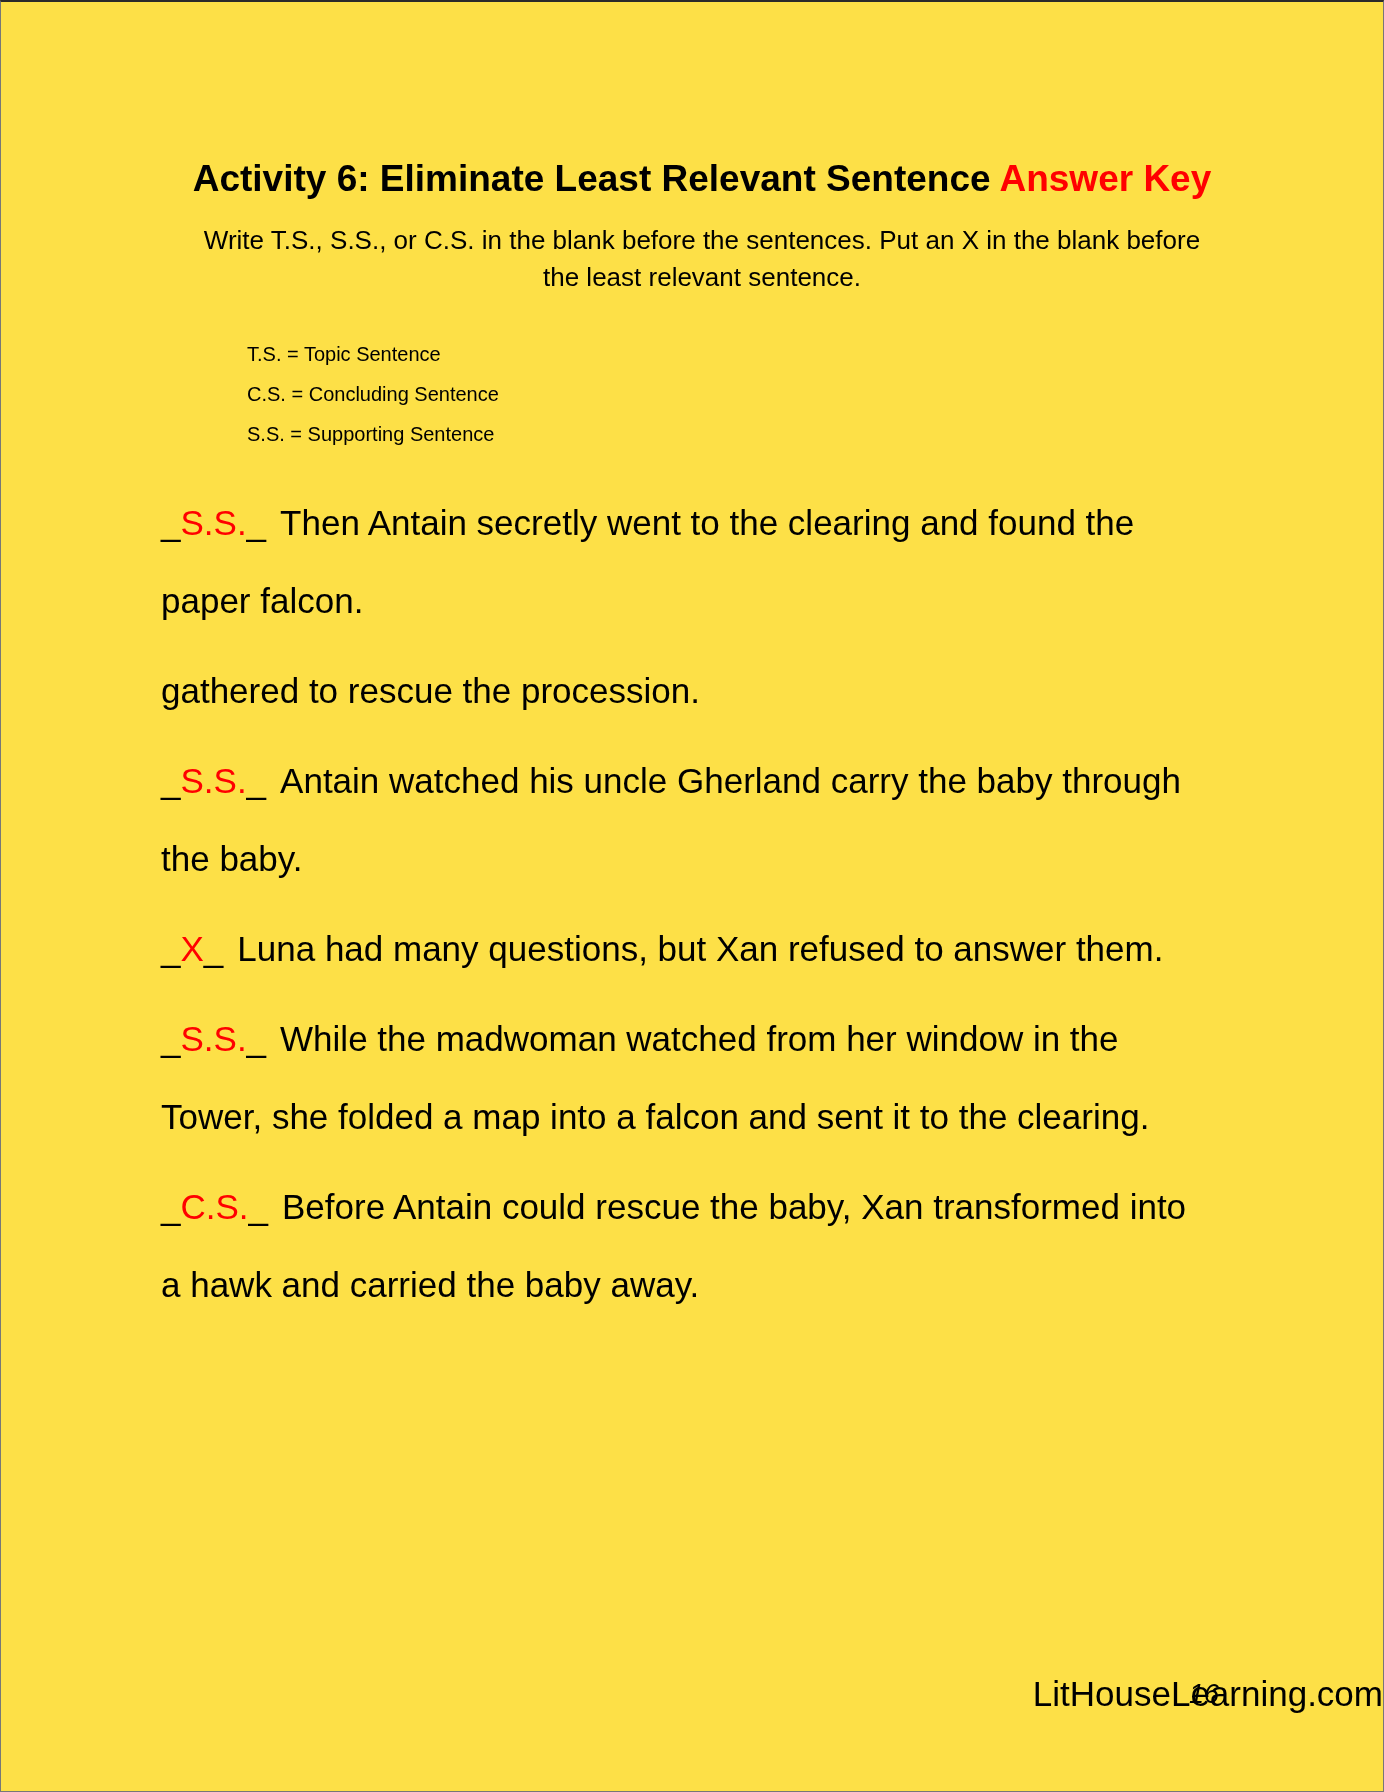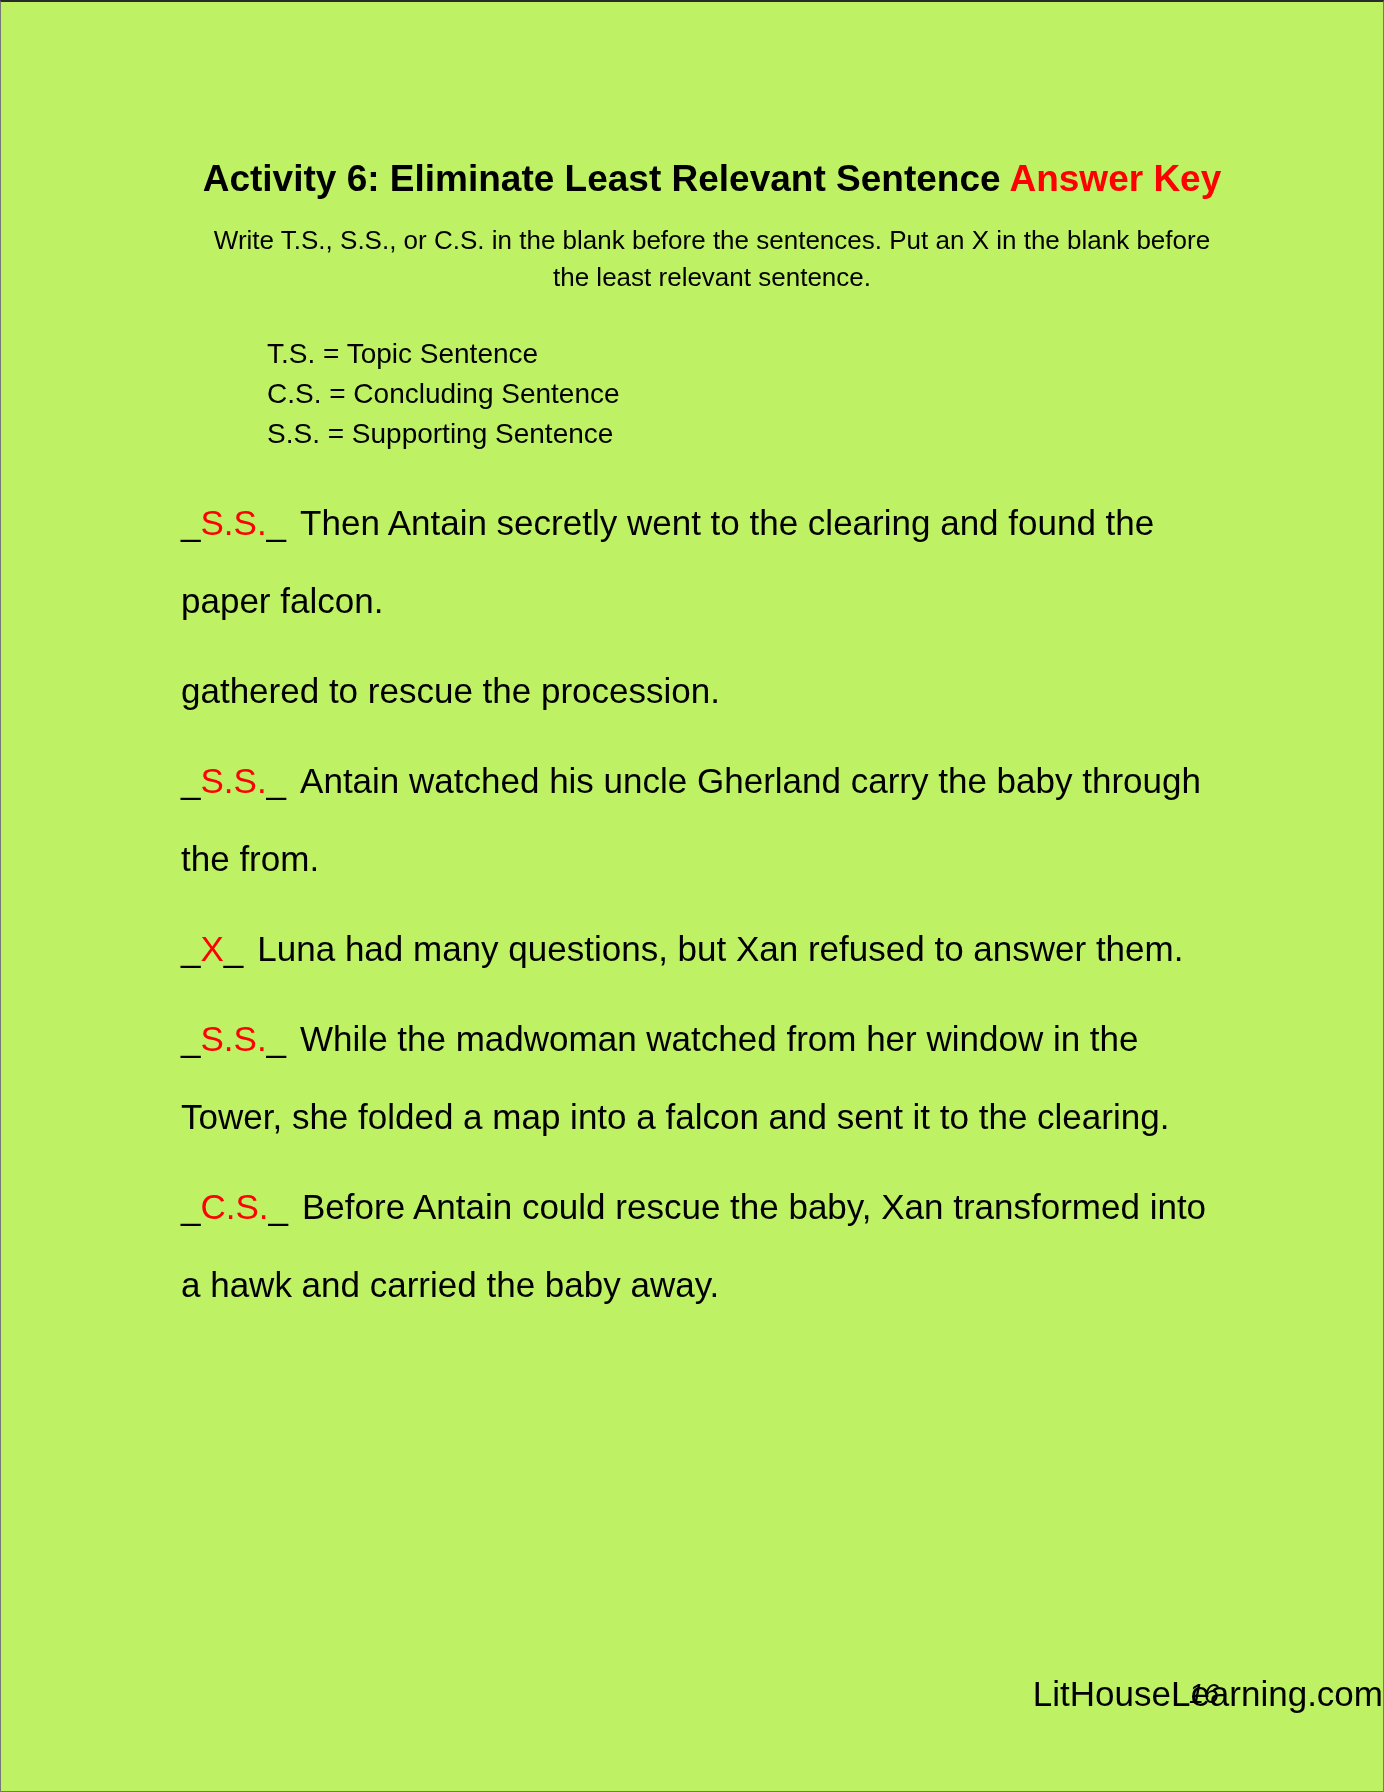"Activity 6: Eliminate Least Relevant" .page { background: #bef264 -> #fde047; padding-left: 20px -> none }
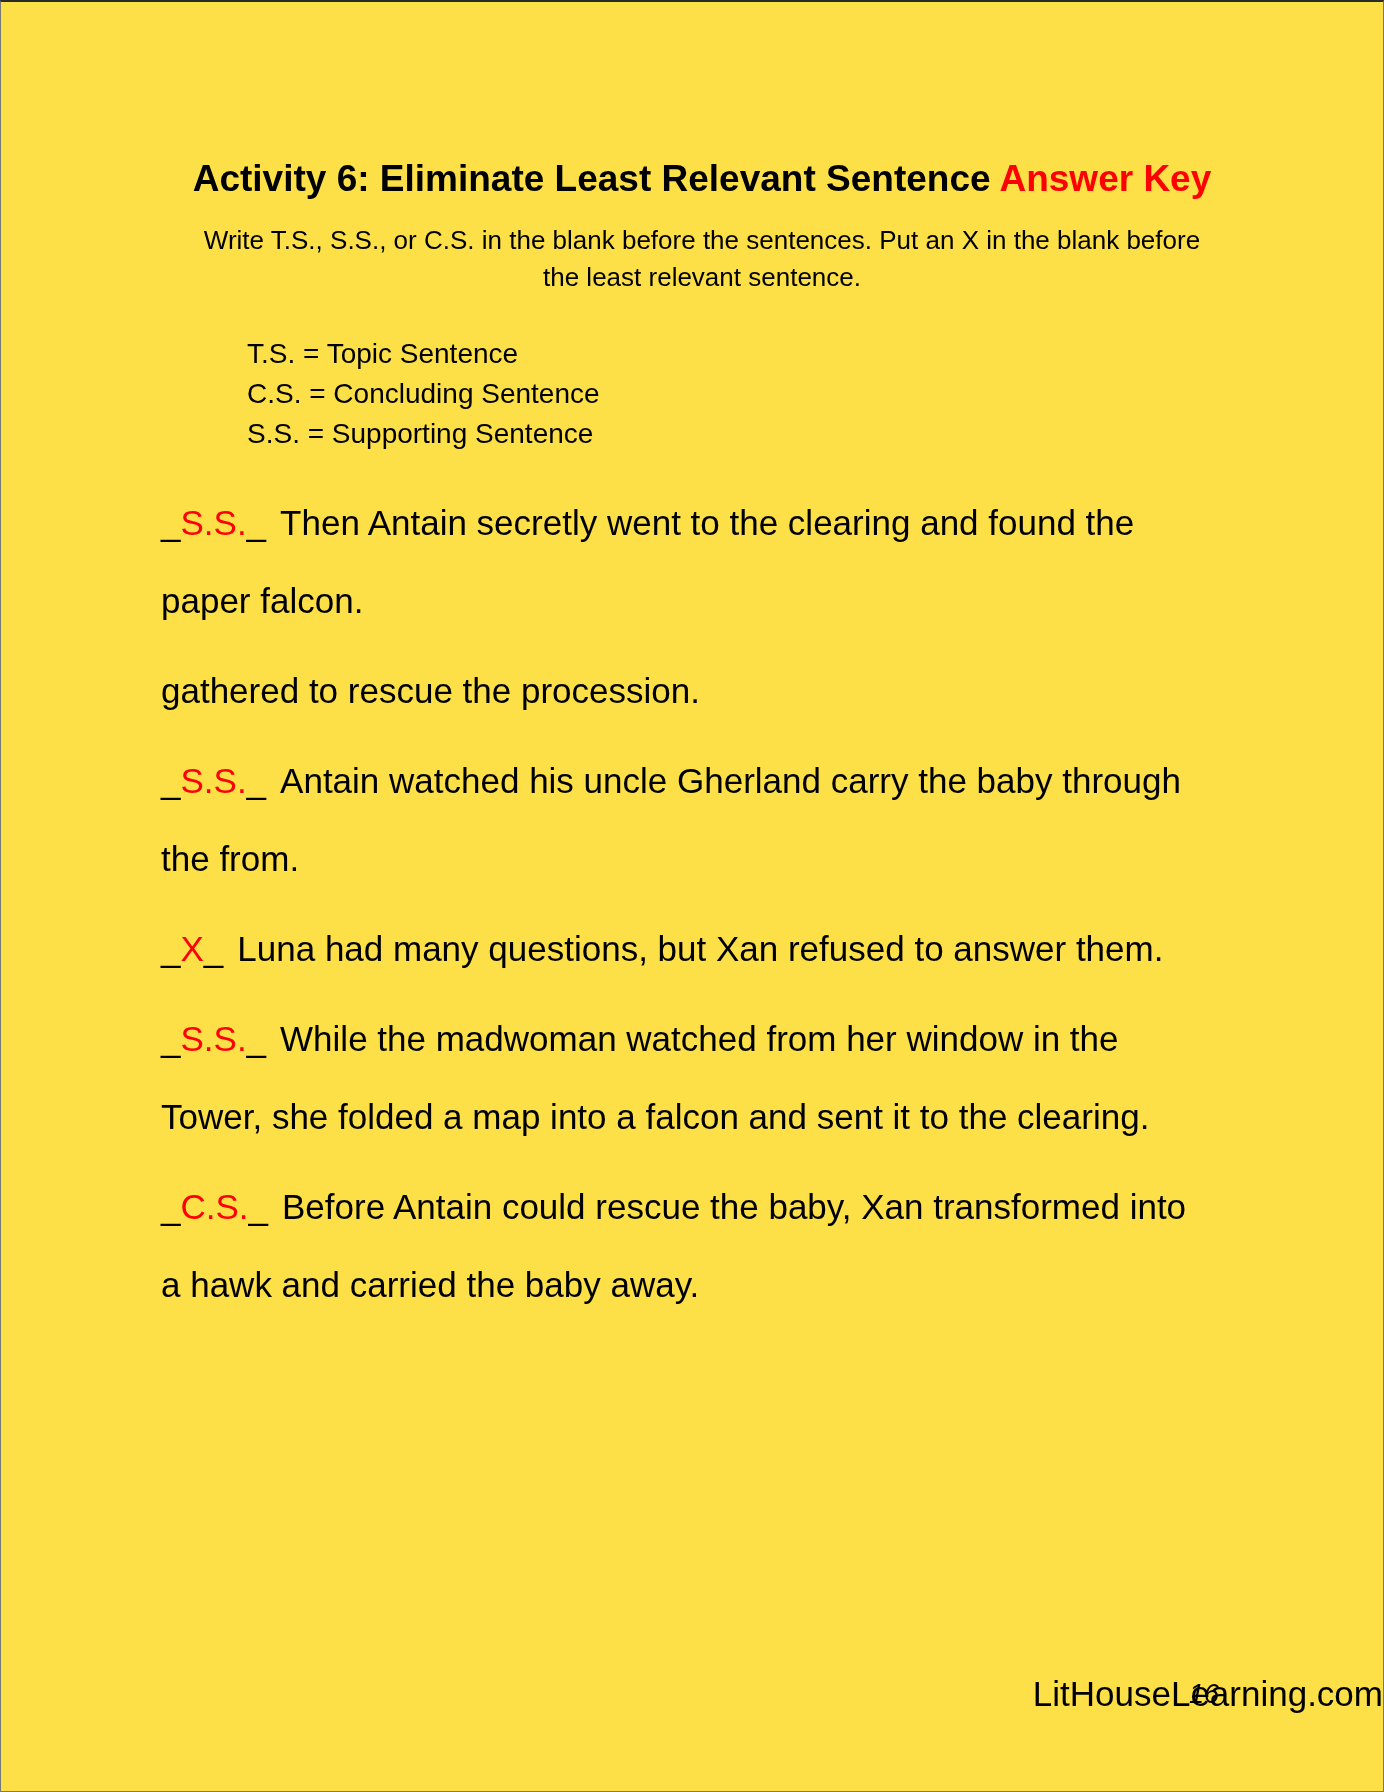"T.S. = Topic Sentence" .legend { font-size: 28px -> 20px }
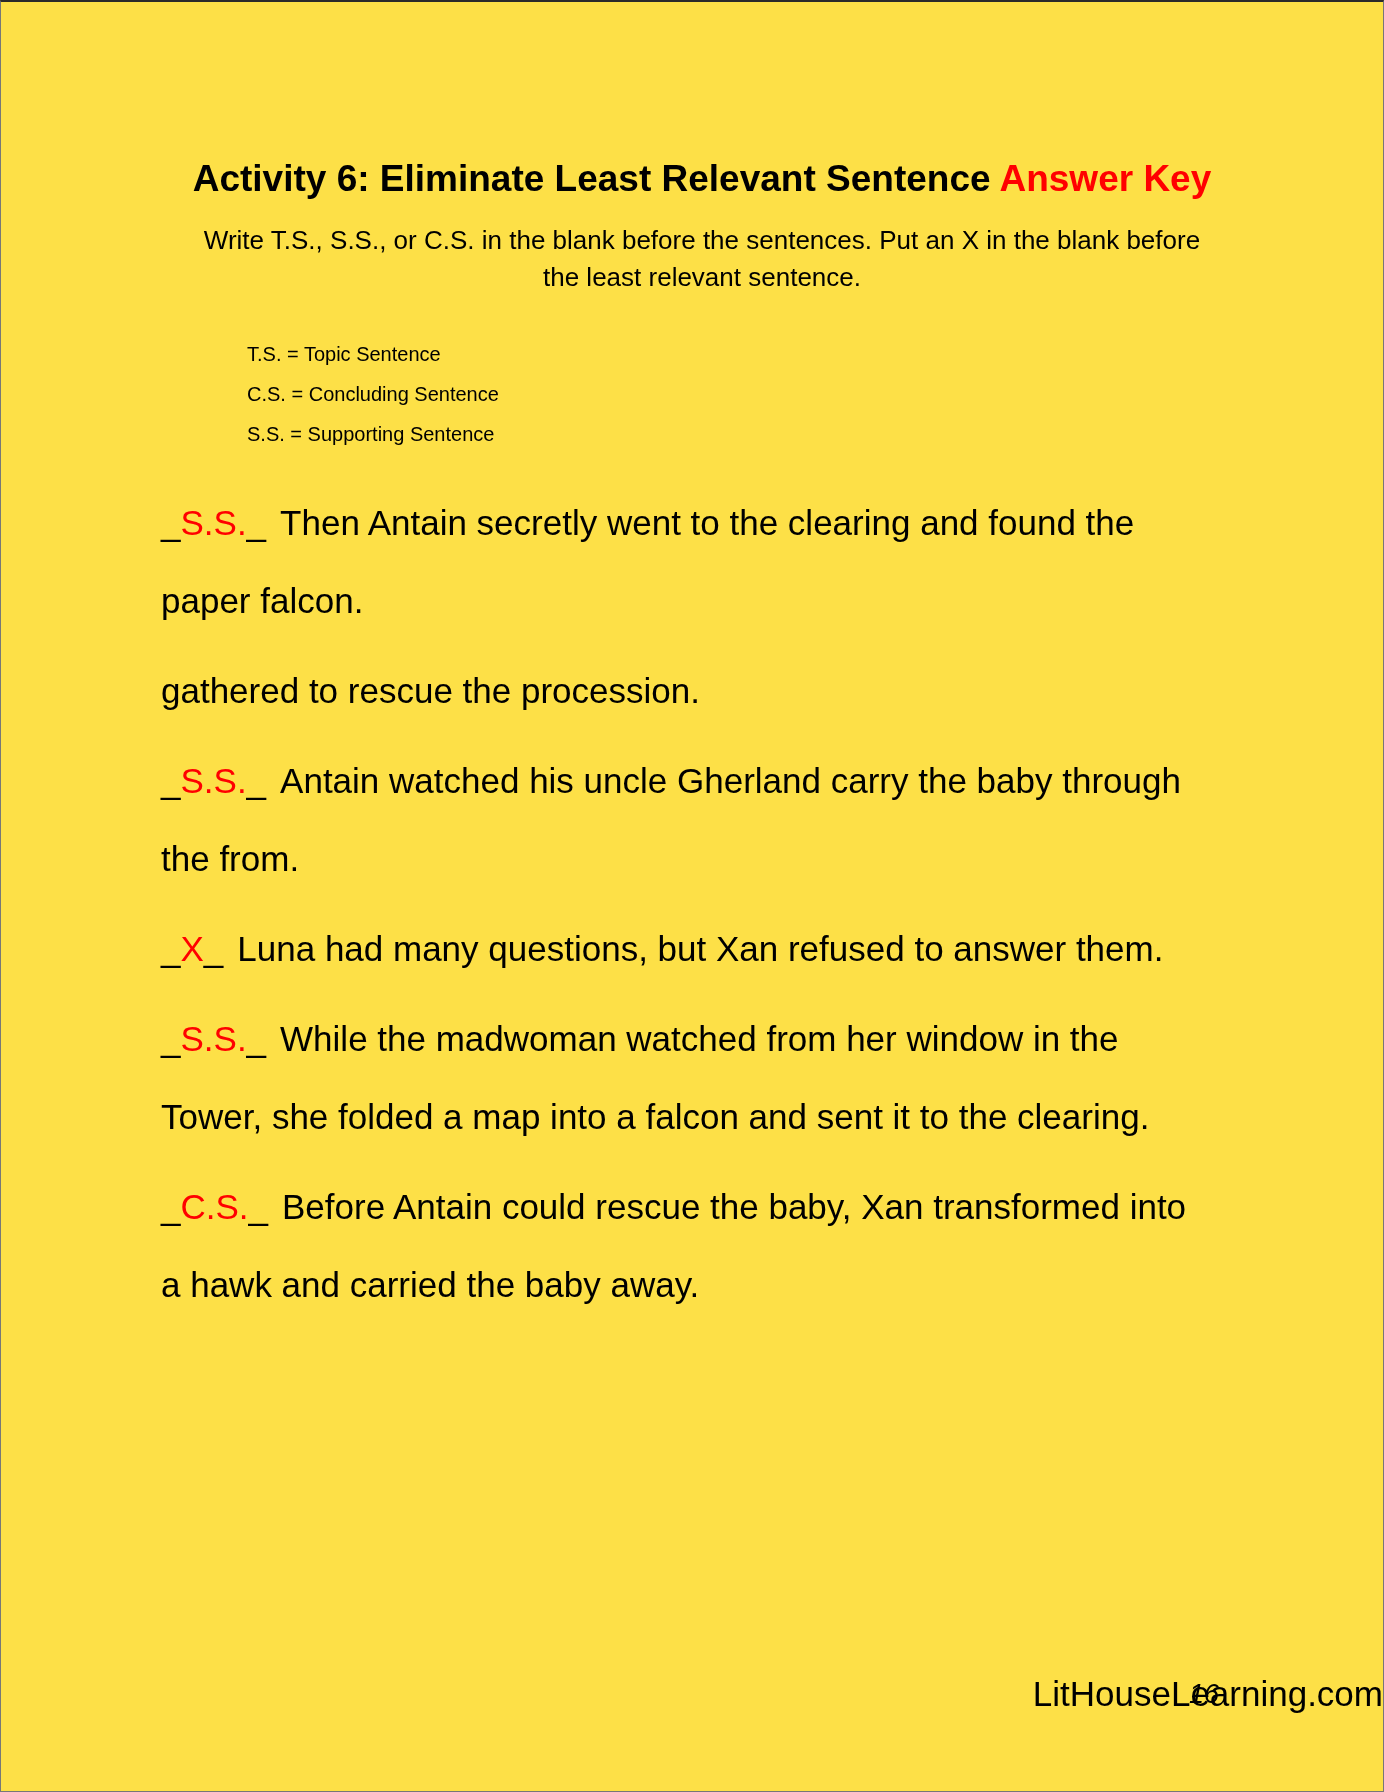"the from." p.item-line { text: from -> baby }
